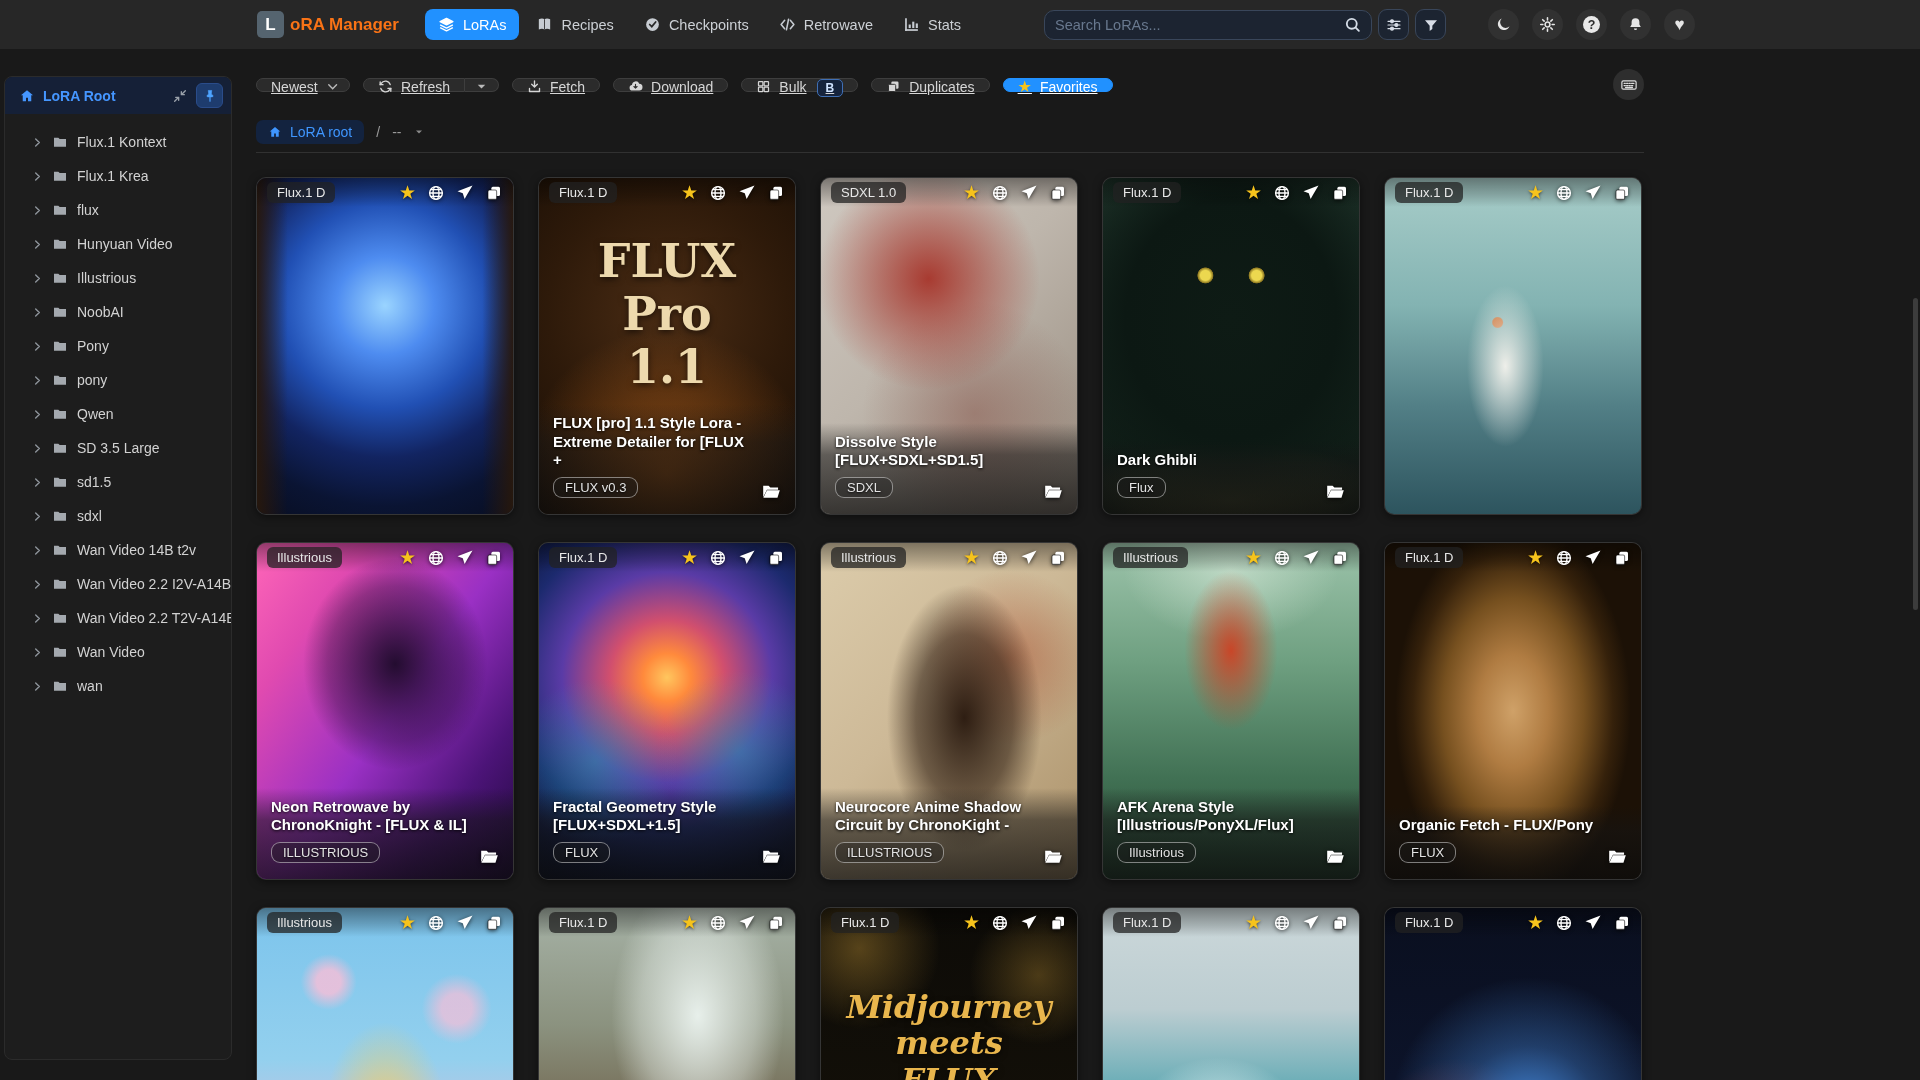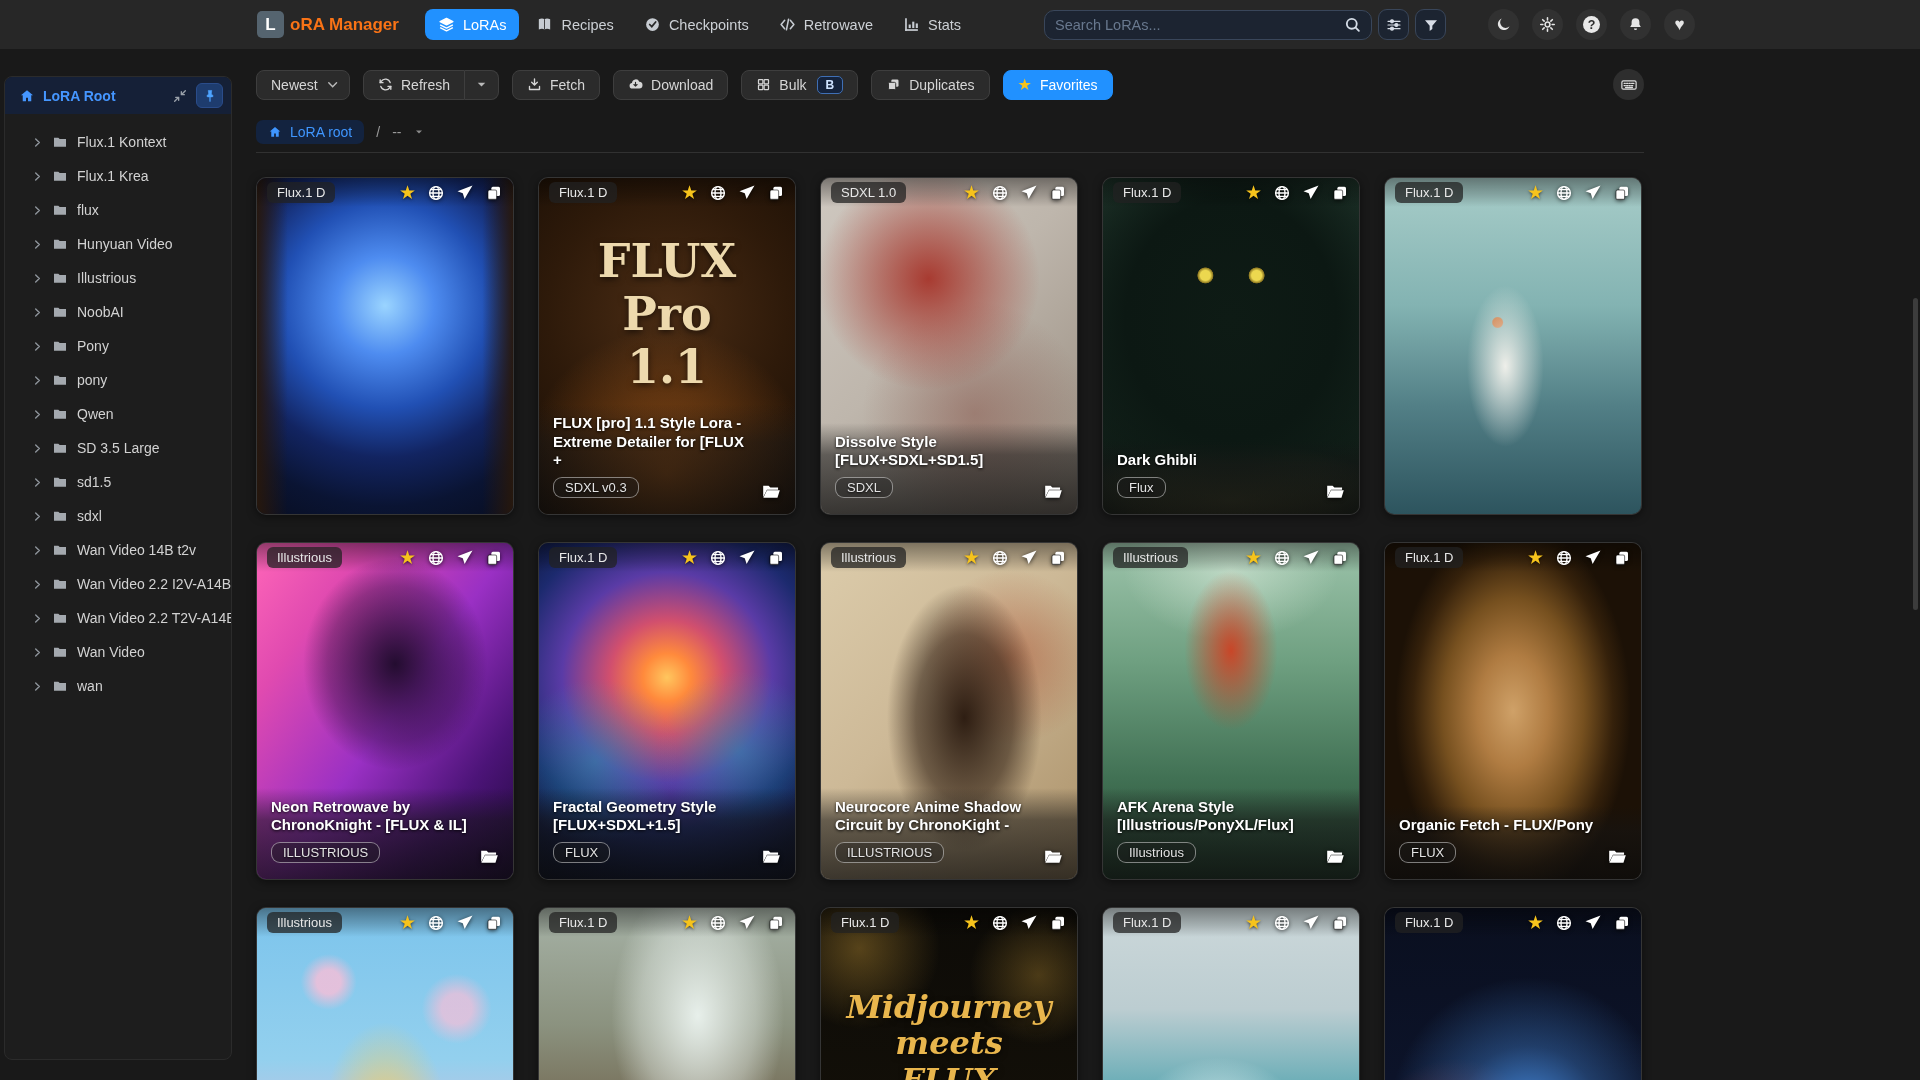"Newest" .tbtn { align-items: center -> flex-start; height: 30px -> 14px; text-decoration: none -> underline }
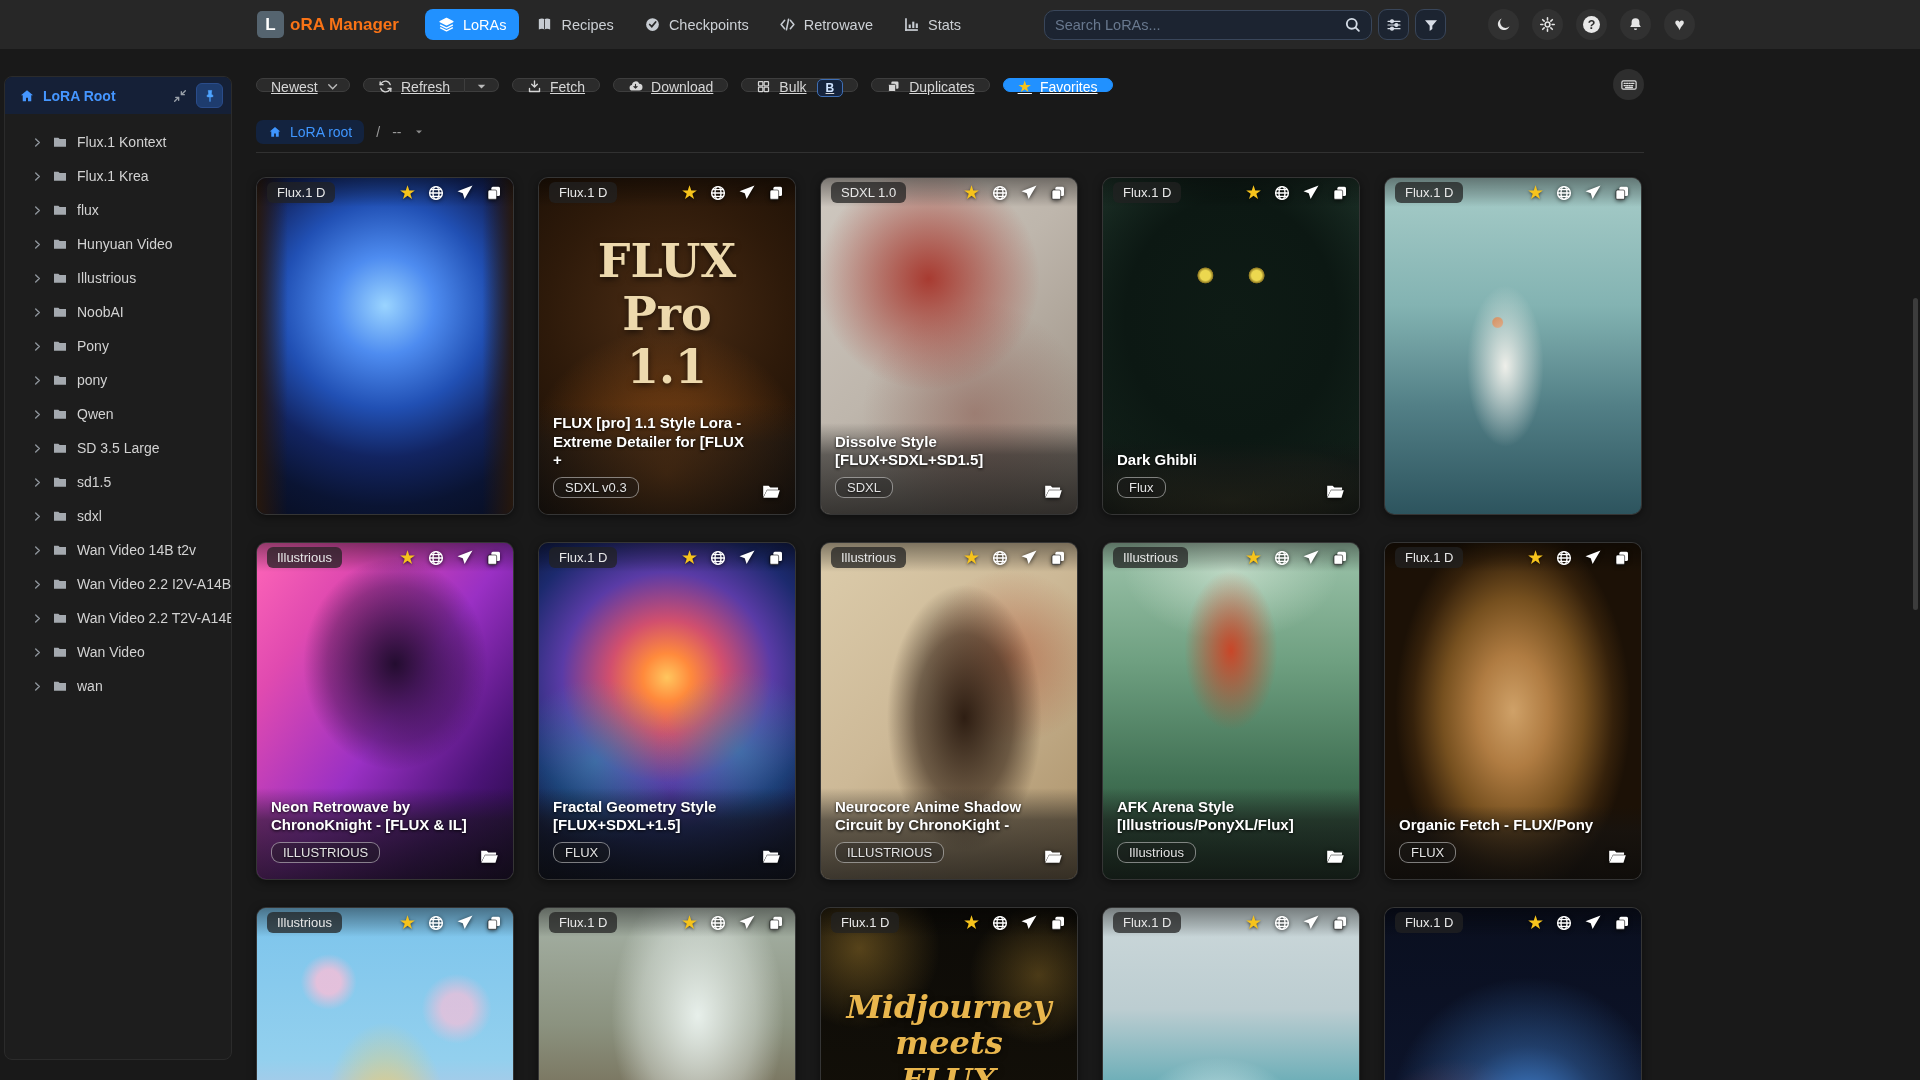"SDXL v0.3" span.version-badge { text: SDXL -> FLUX }
